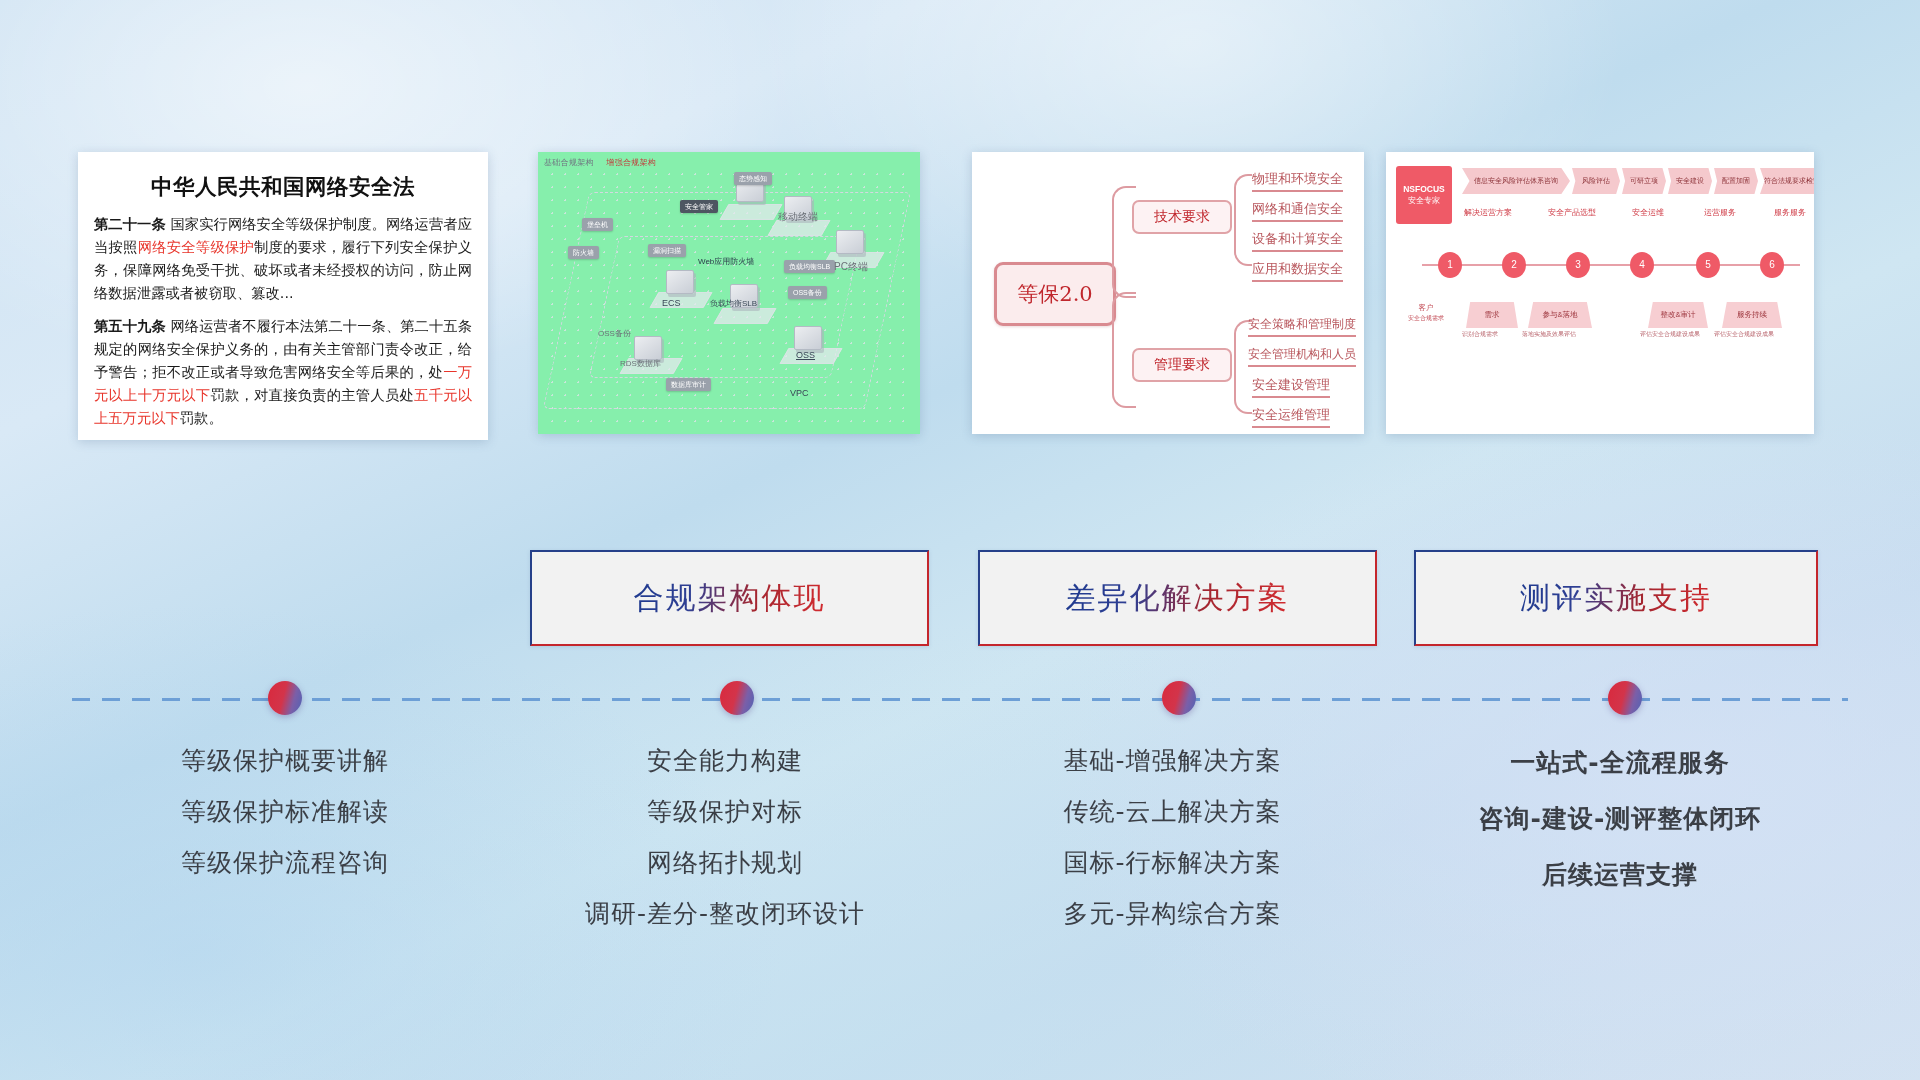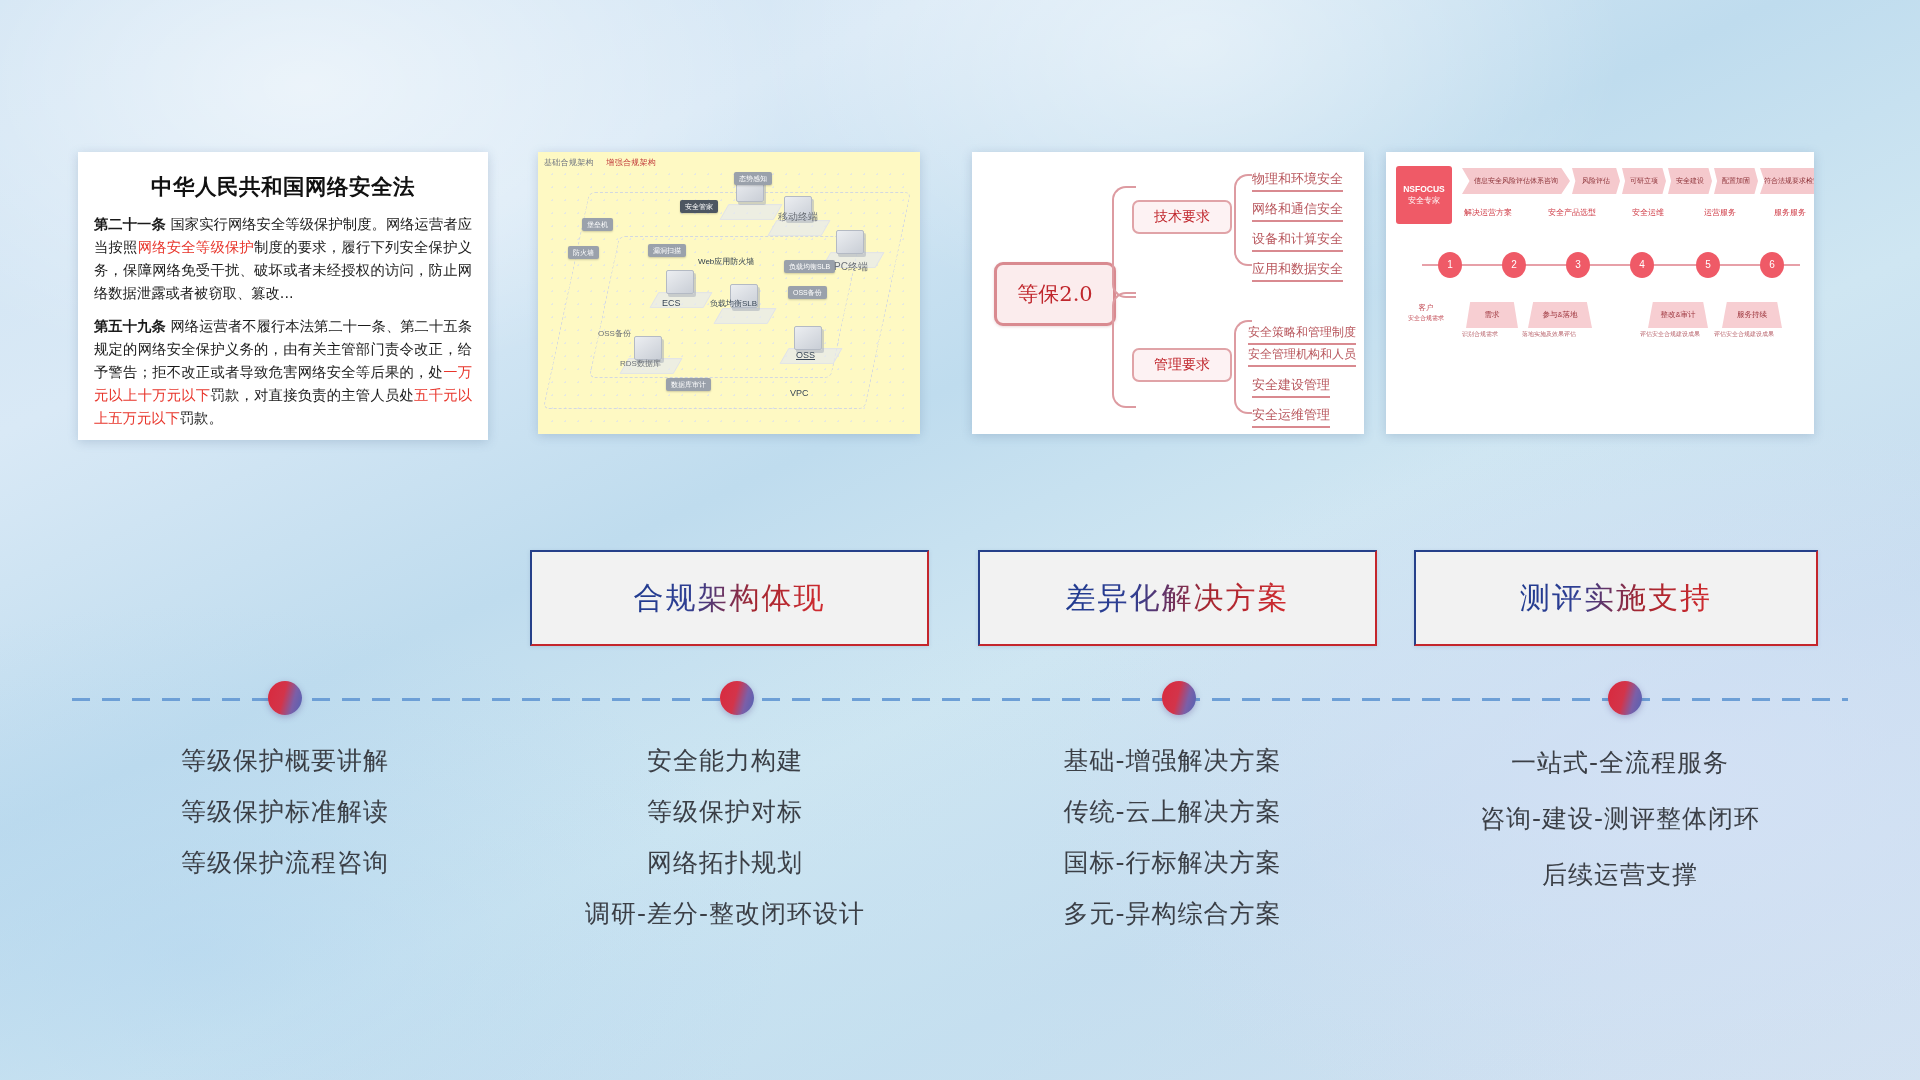"基础合规架构 增强合规架构" .arch { background: #fef9c3 -> #86efac }
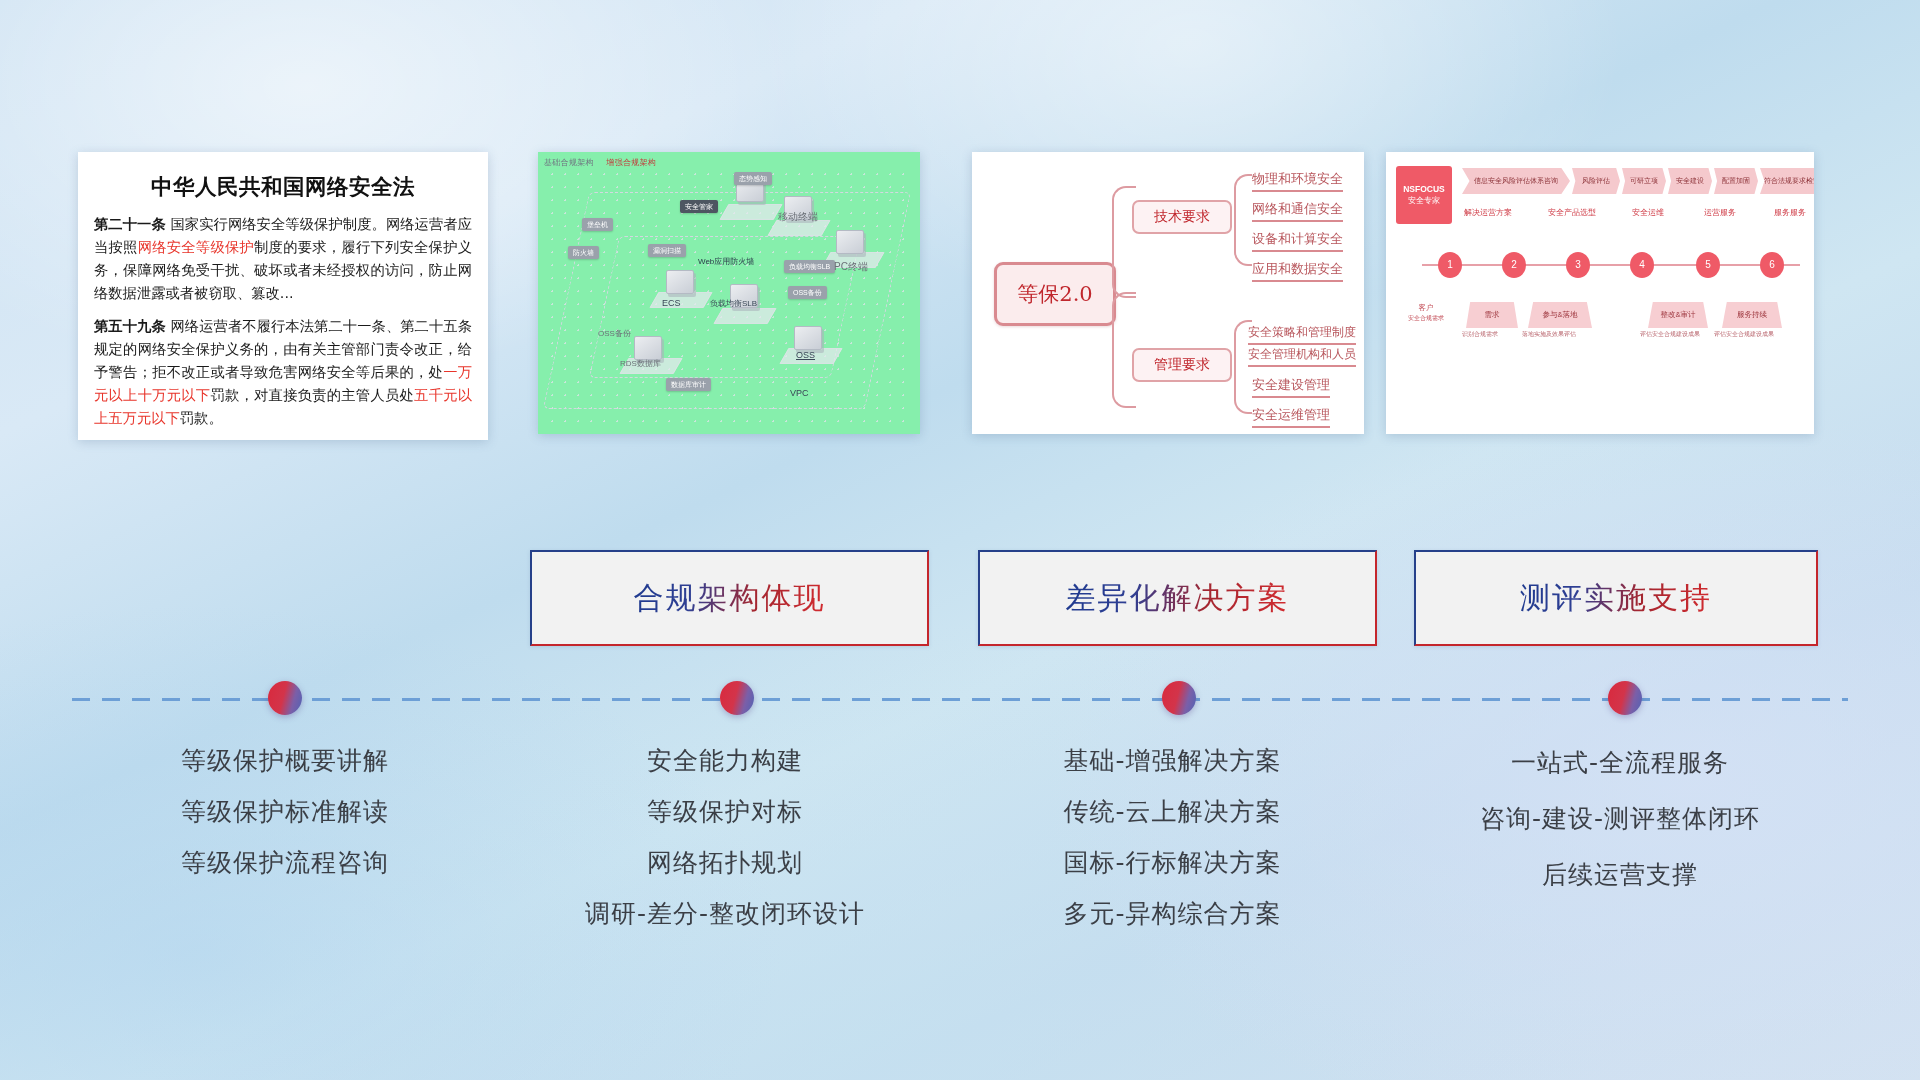"安全策略和管理制度" div.mleaf { top: 172px -> 164px }
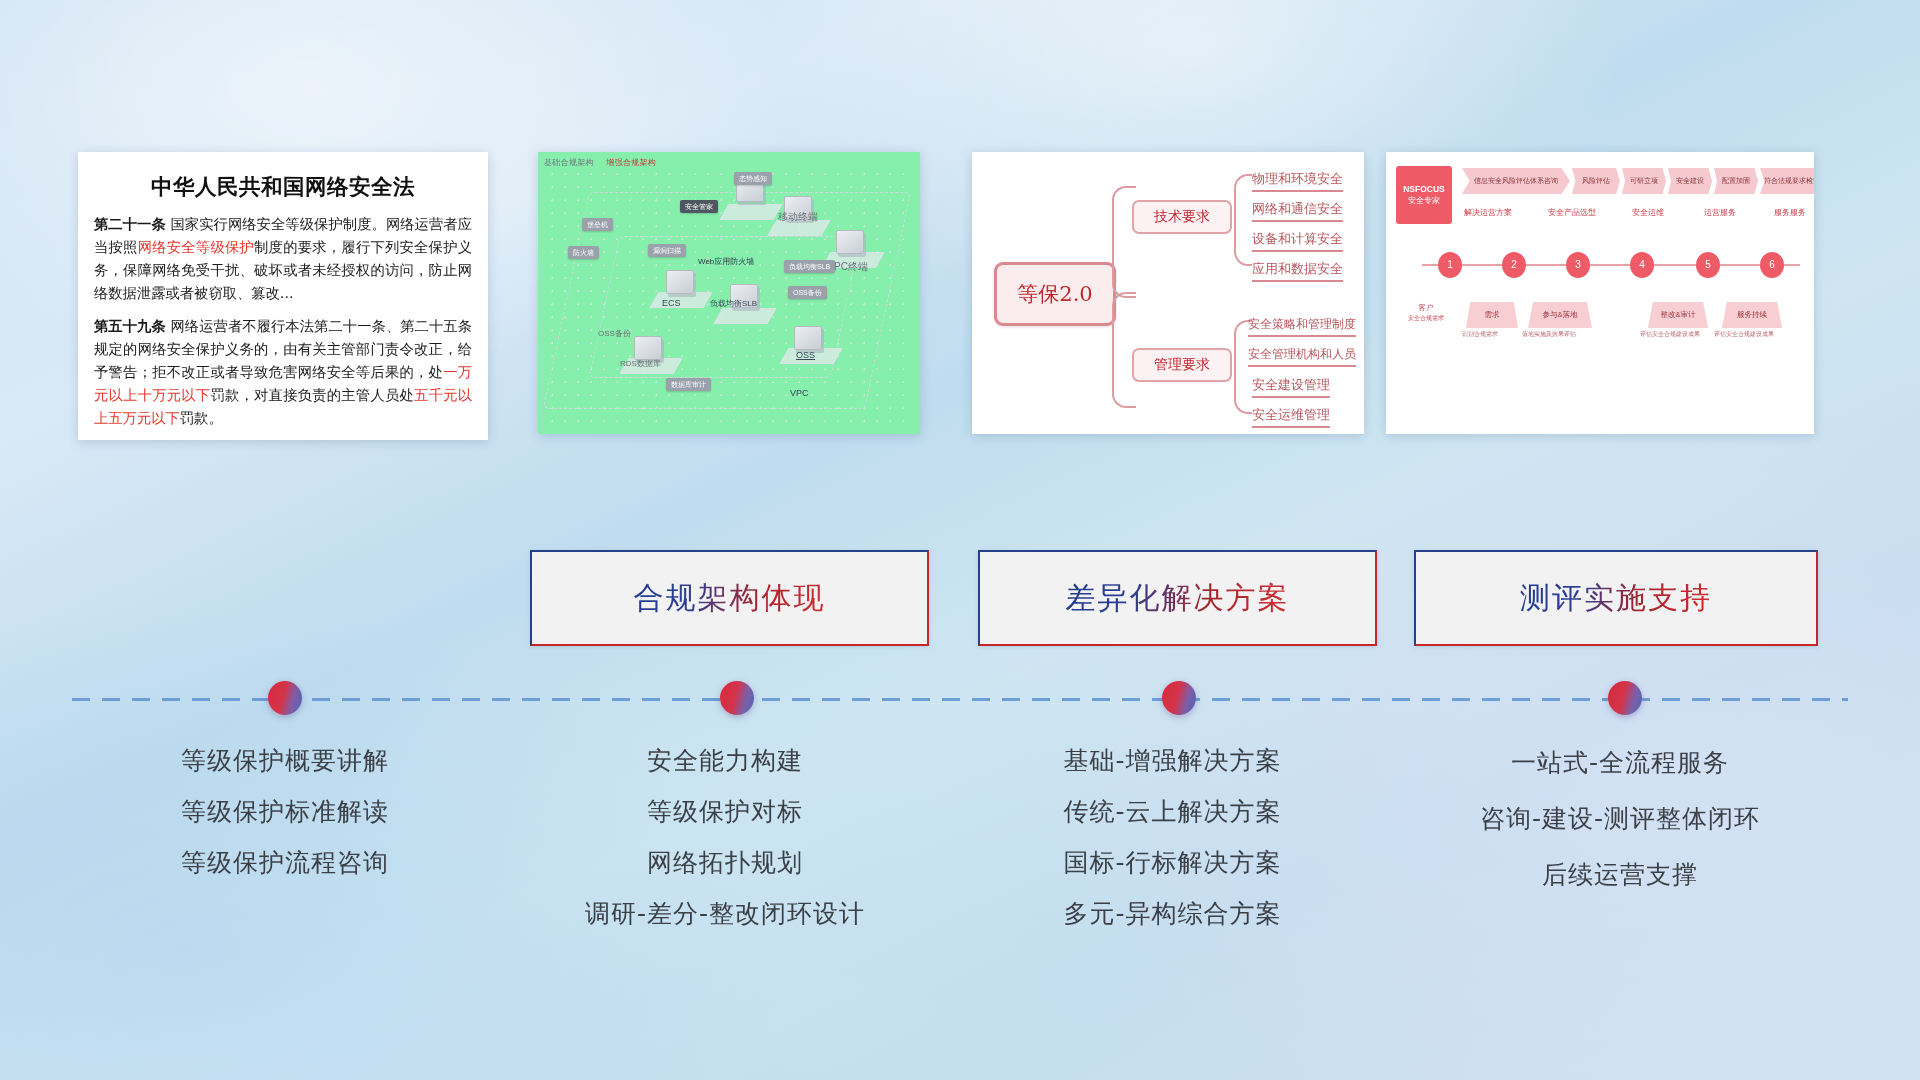"一站式-全流程服务" .lcol.l4 .li { font-weight: none -> bold }
